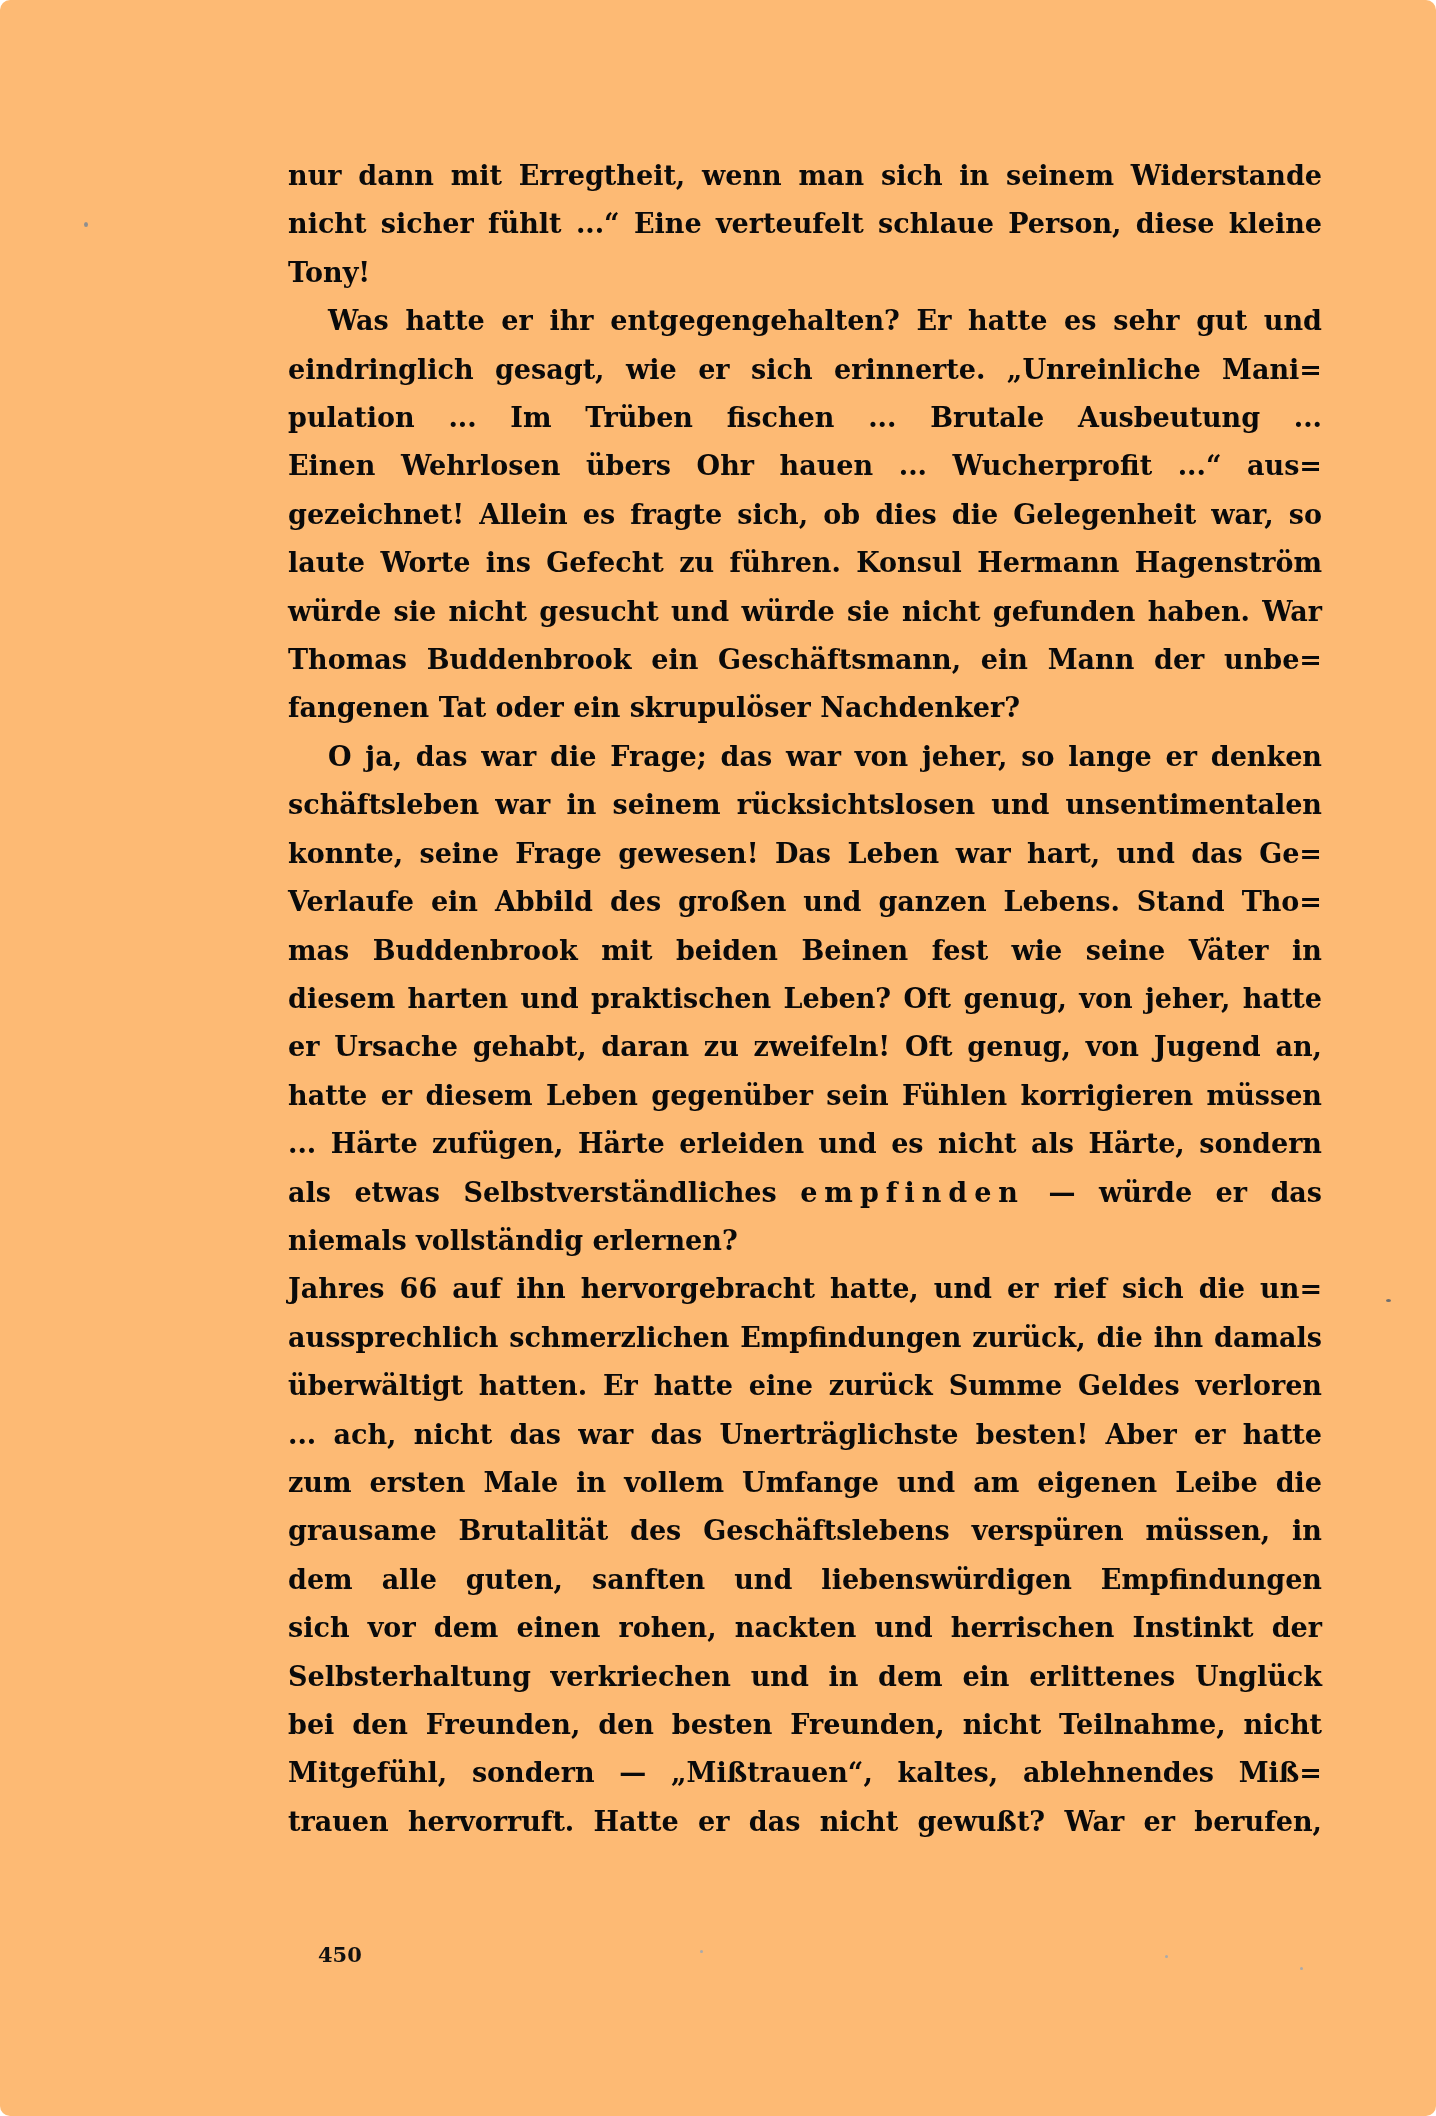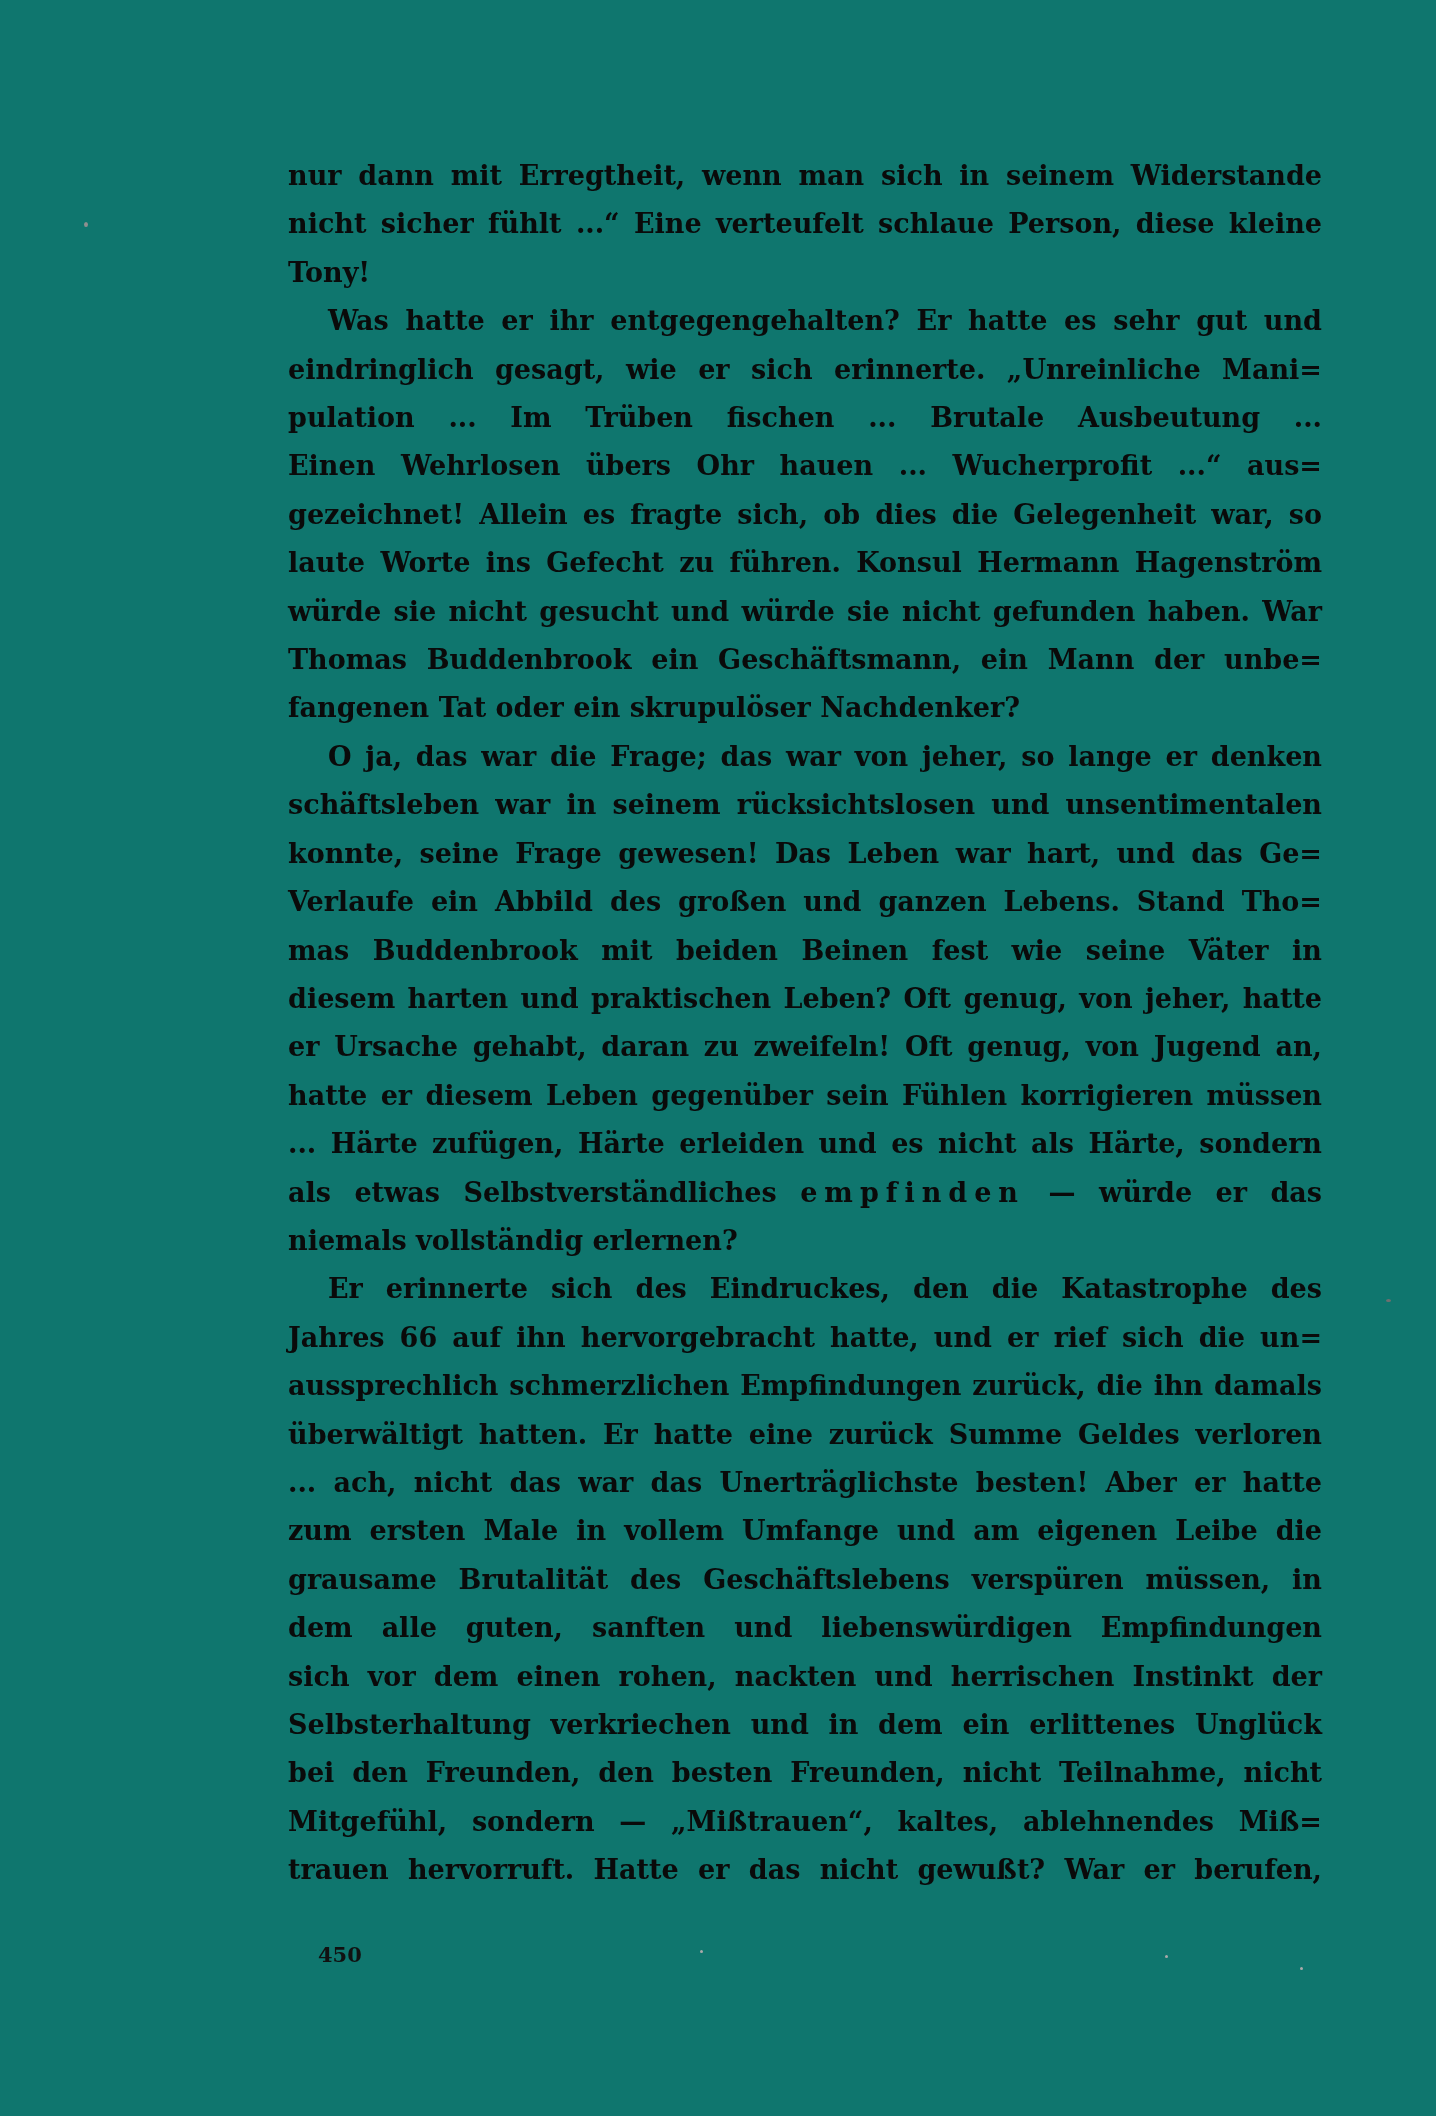"nur dann mit Erregtheit, wenn" .page { background: #0f766e -> #fdba74; border-radius: none -> 10px }
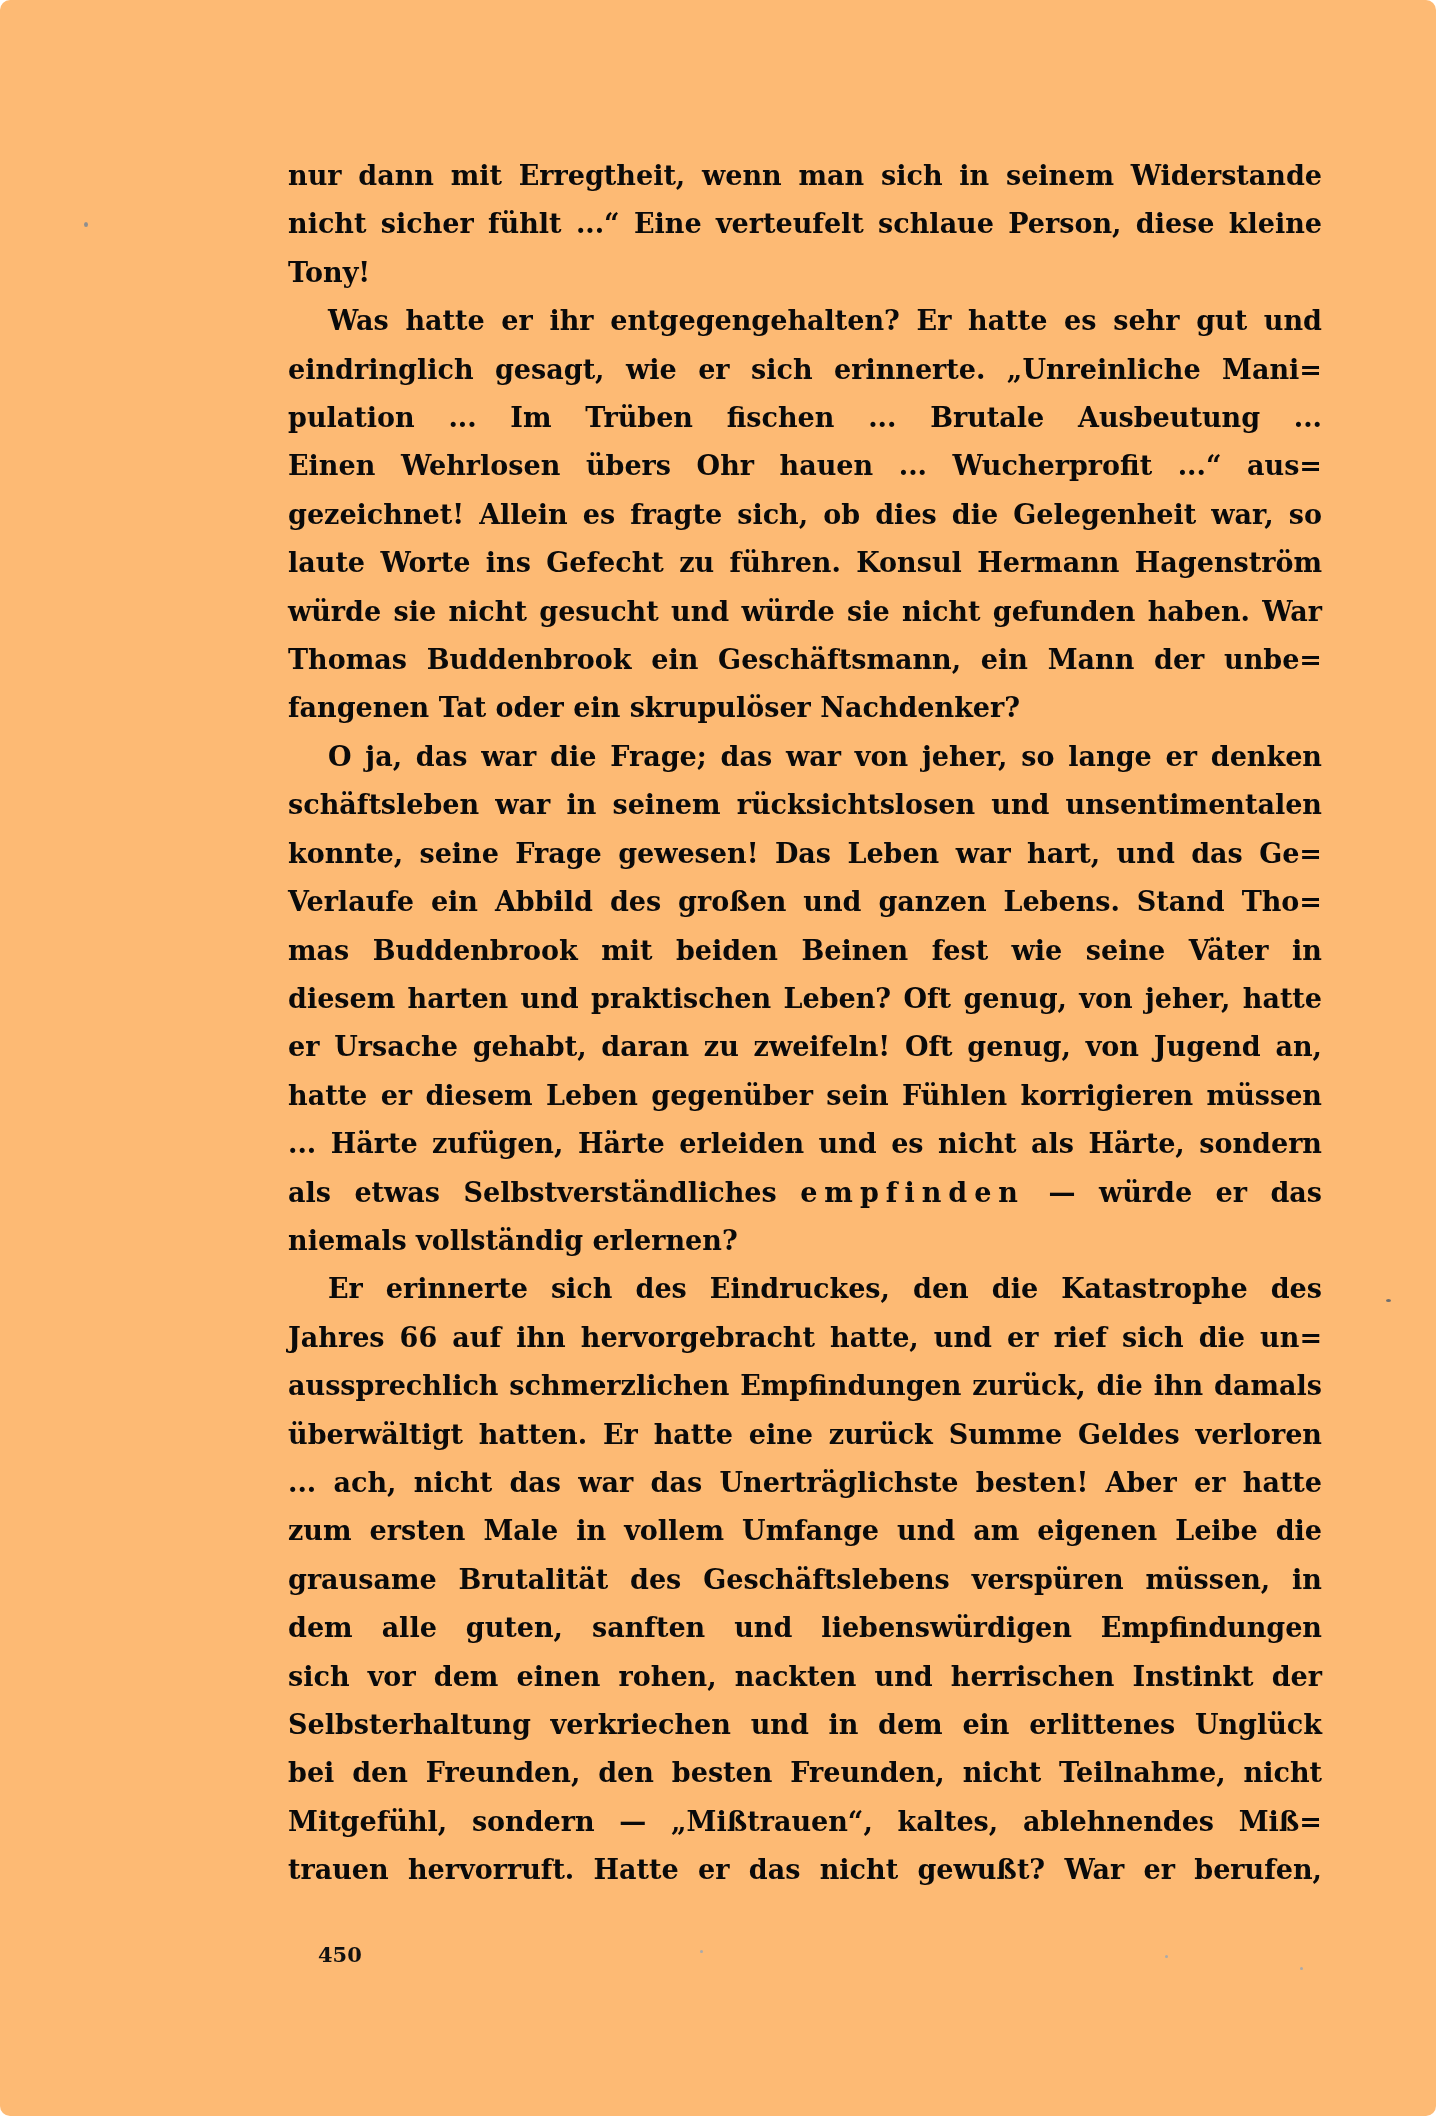"Er erinnerte sich des Eindruckes," div.line { html: <div>Er erinnerte sich des Eindruckes, den die Katastrophe des</div> -> none }
